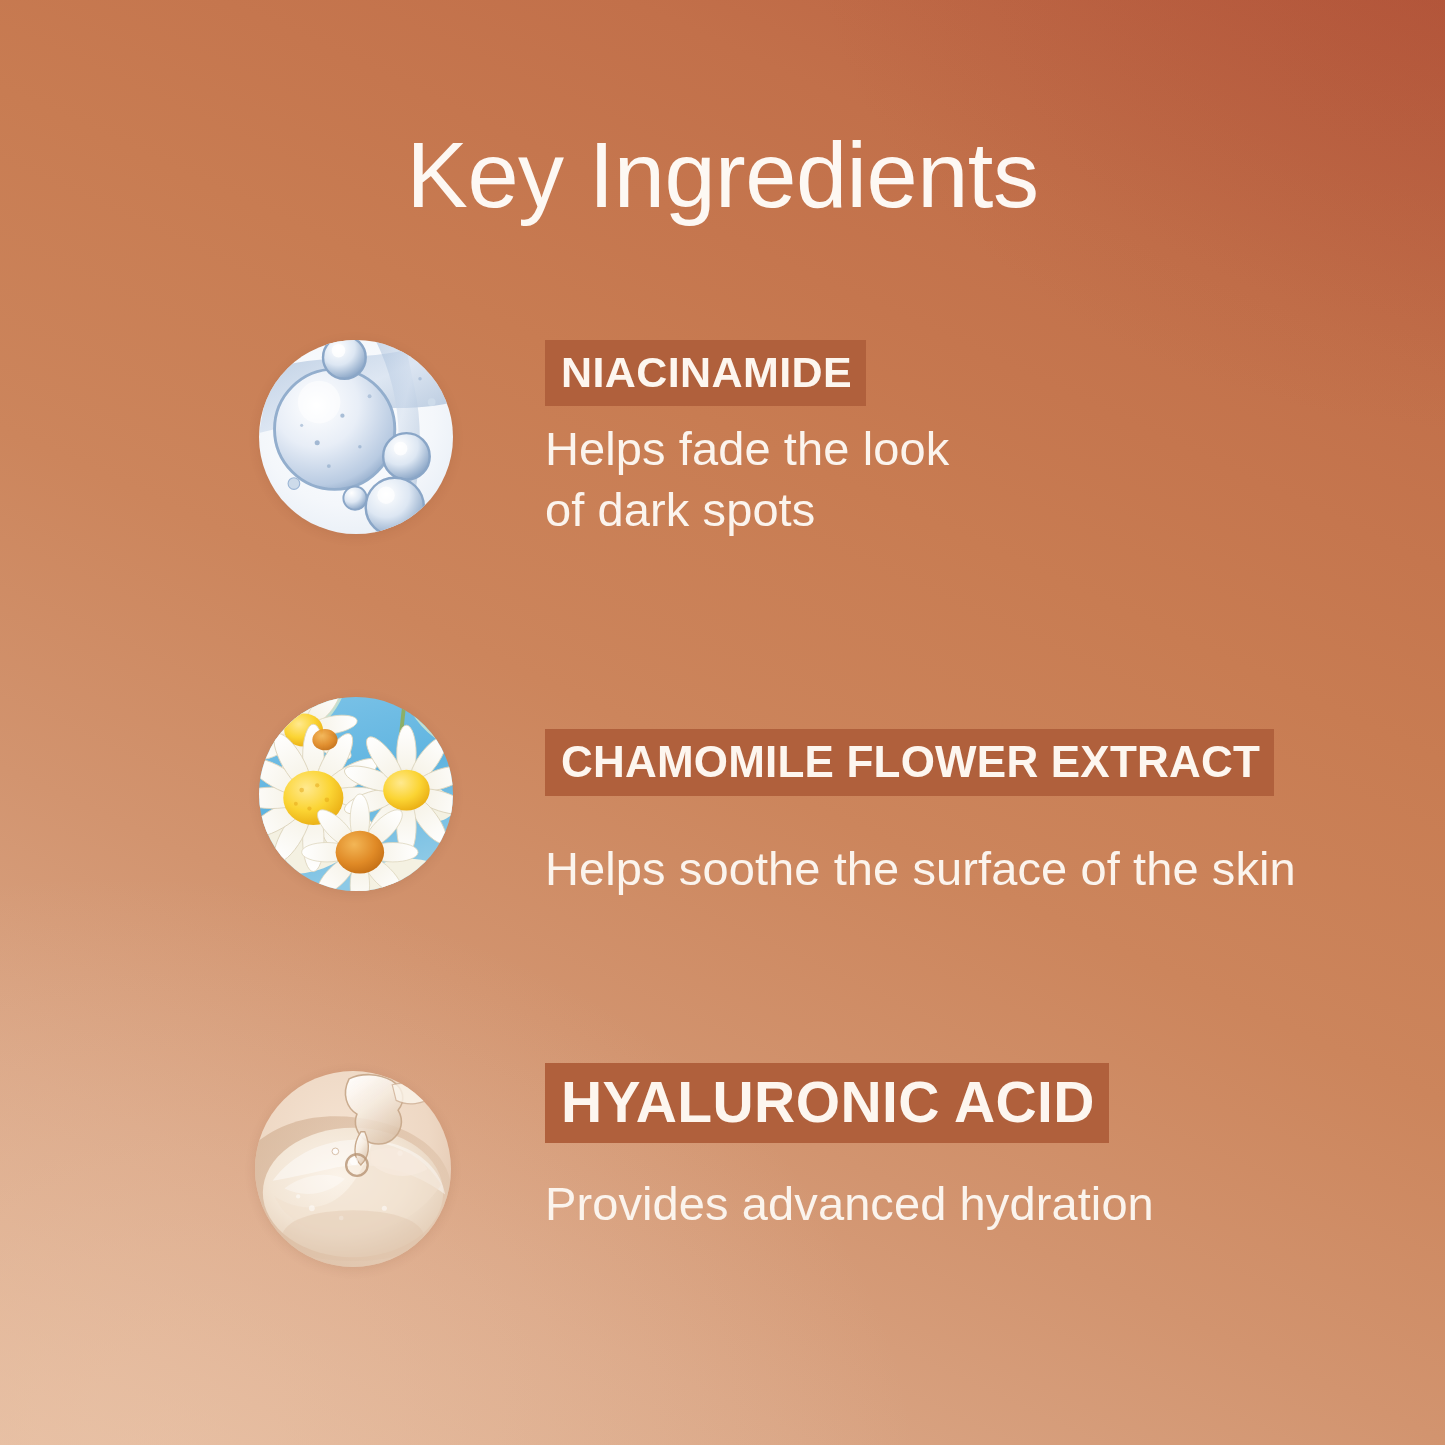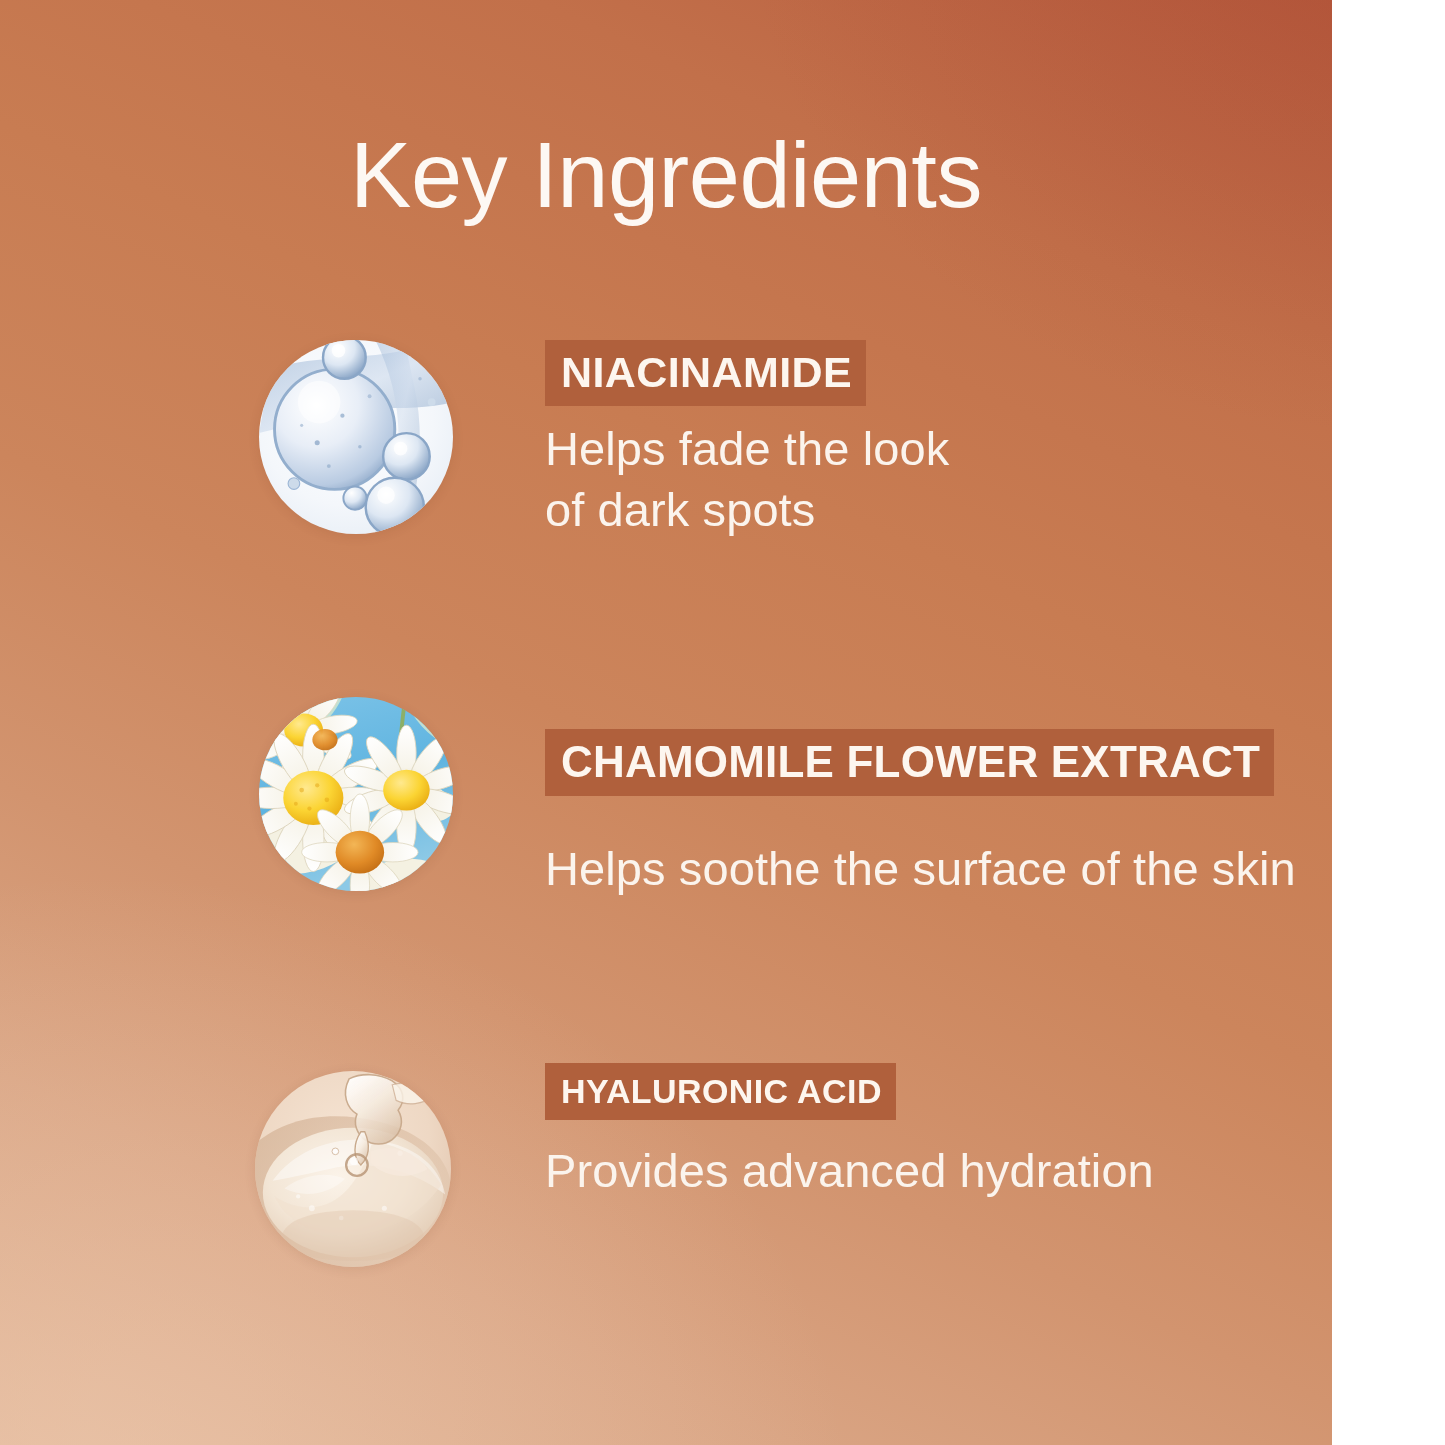"Key Ingredients" #canvas { width: 1332px -> 1445px }
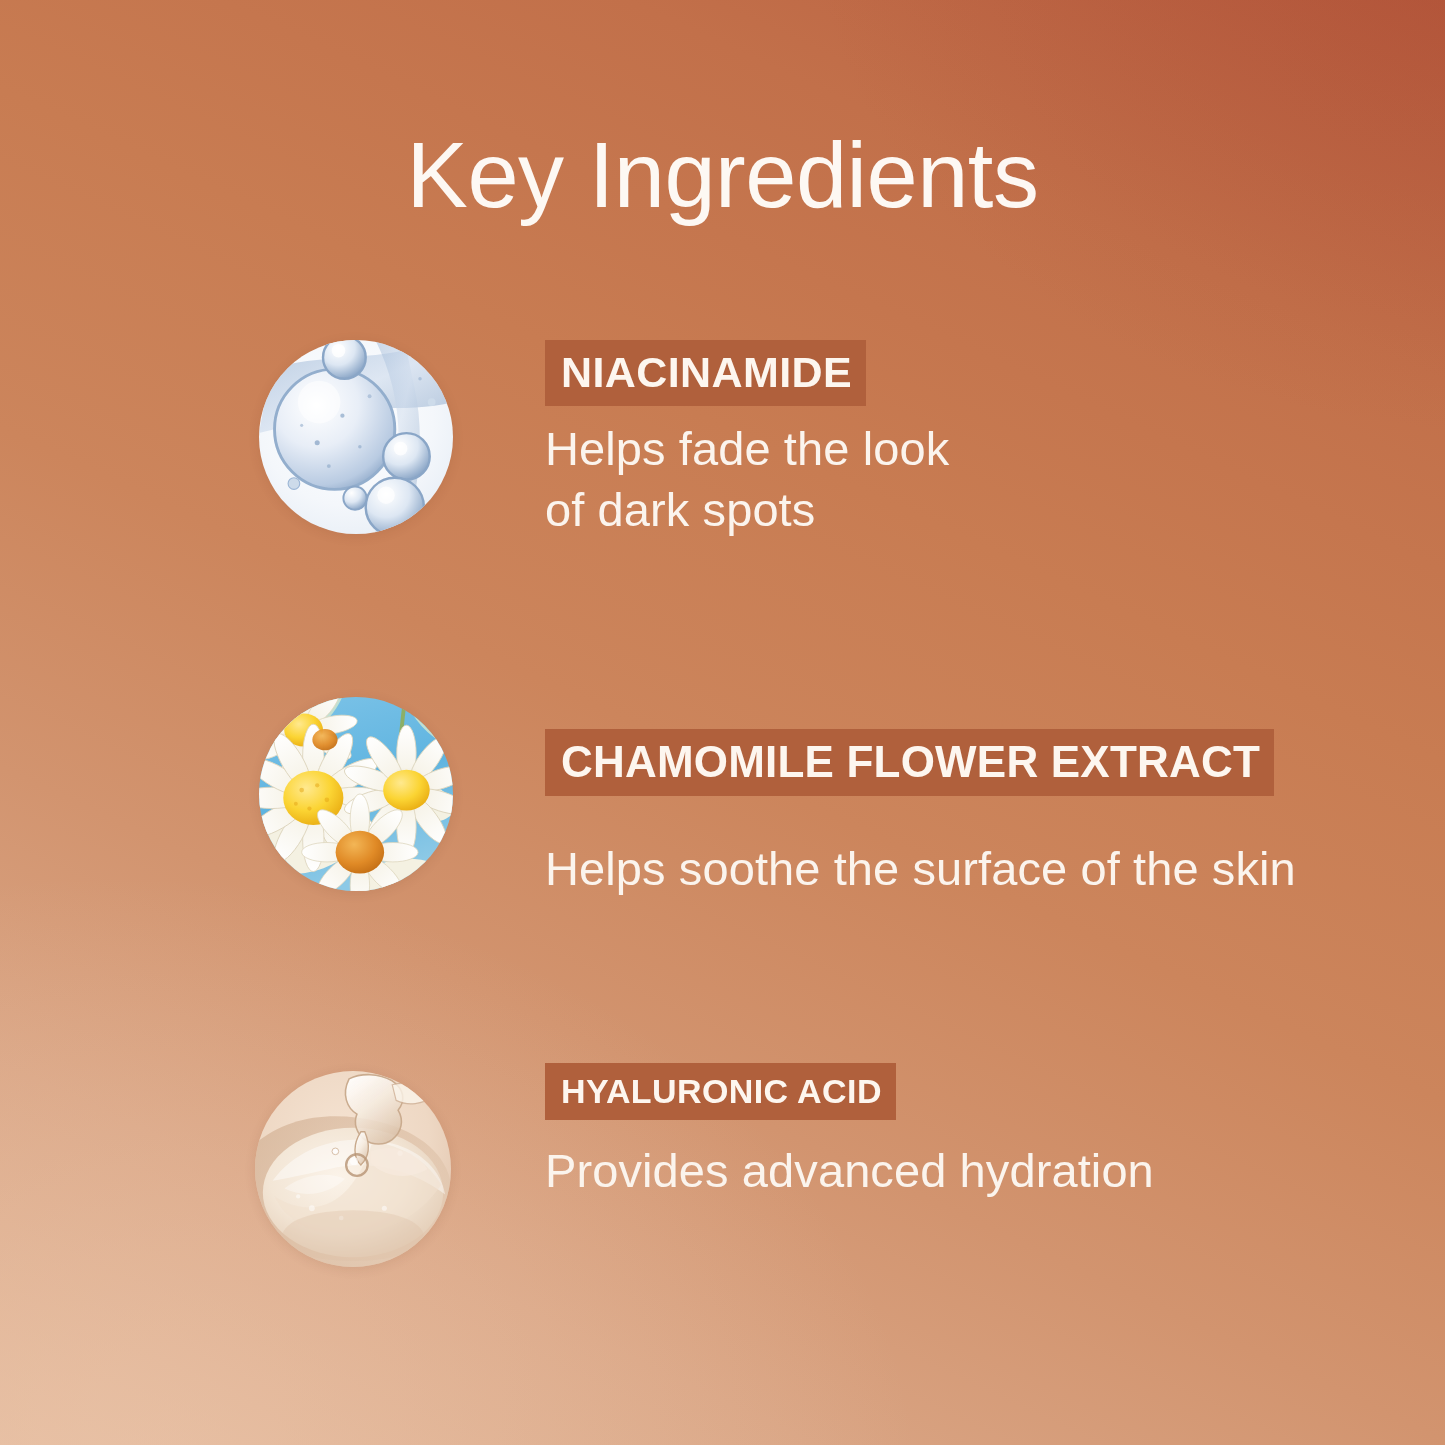"HYALURONIC ACID" #row-2 .ingredient-name { font-size: 34px -> 57px }
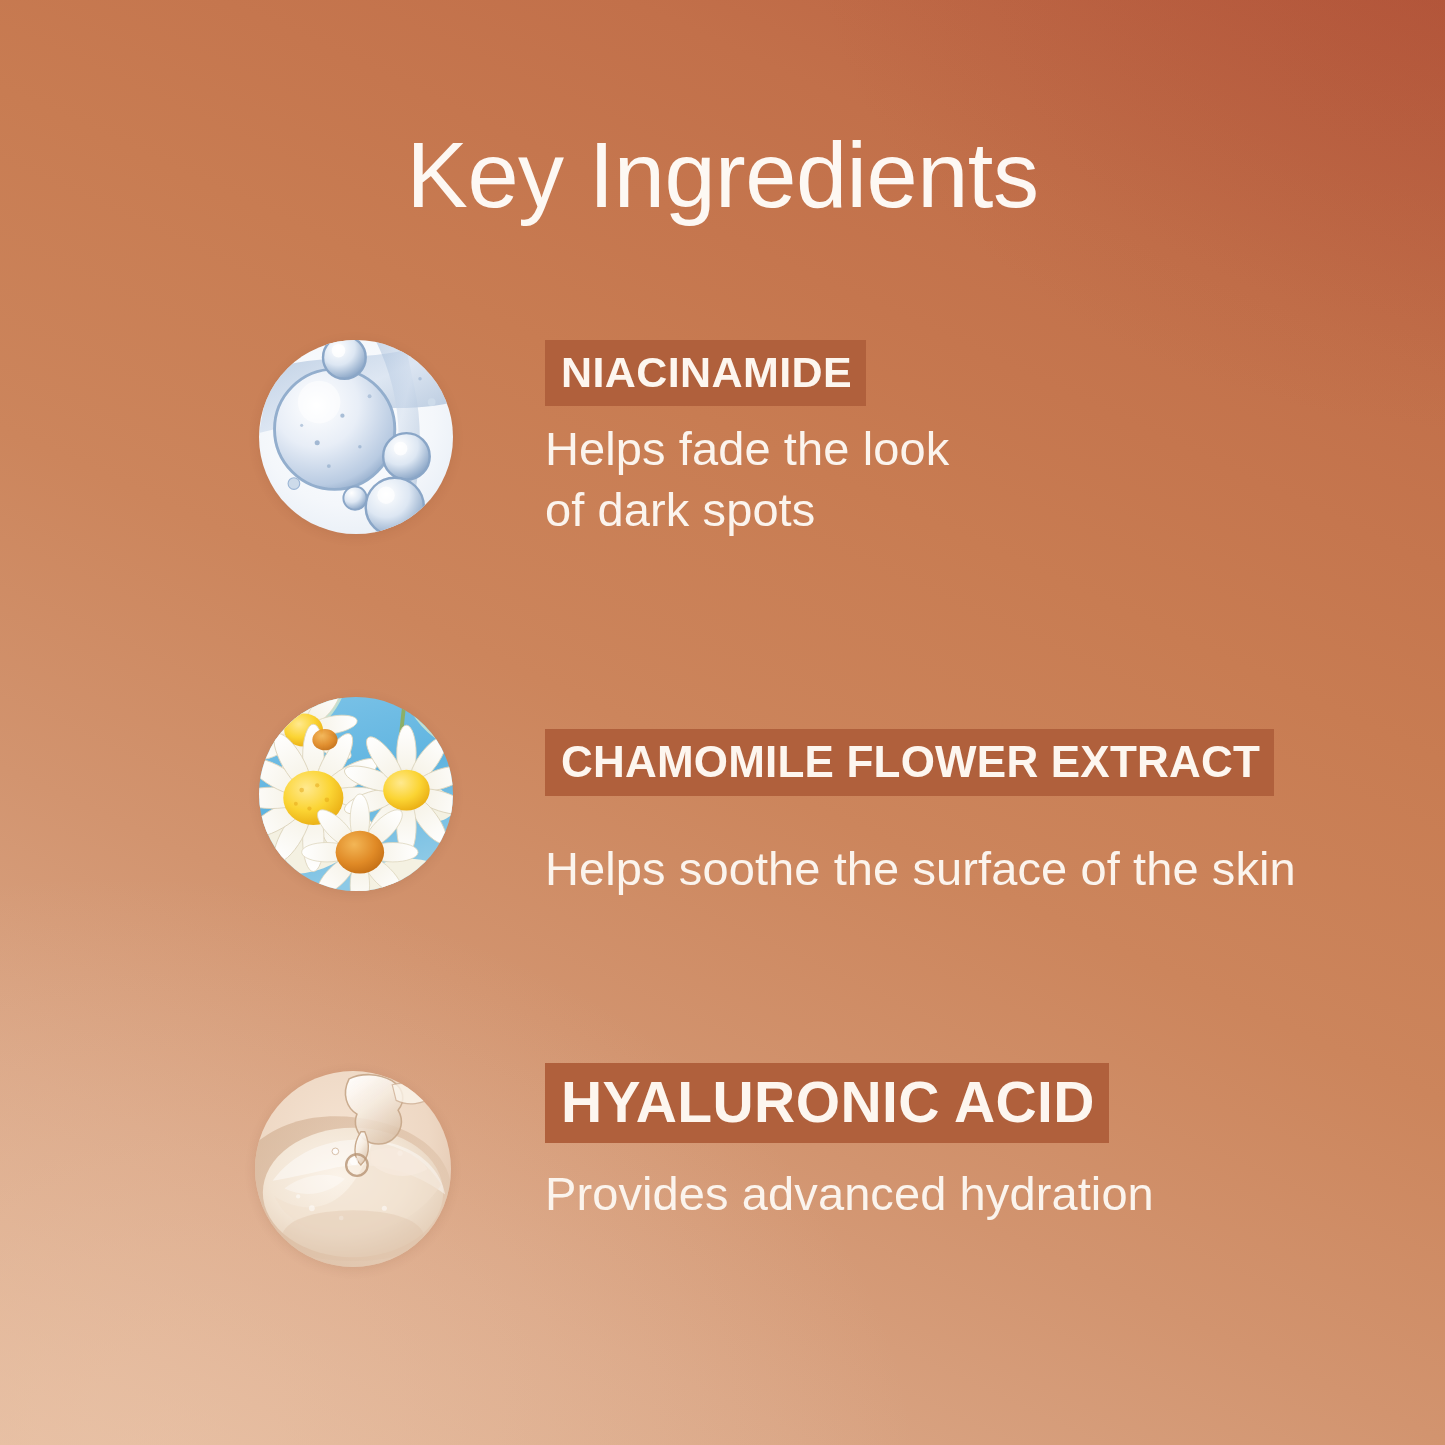"Provides advanced hydration" #row-2 .ingredient-desc { margin-top: 20px -> 30px }
